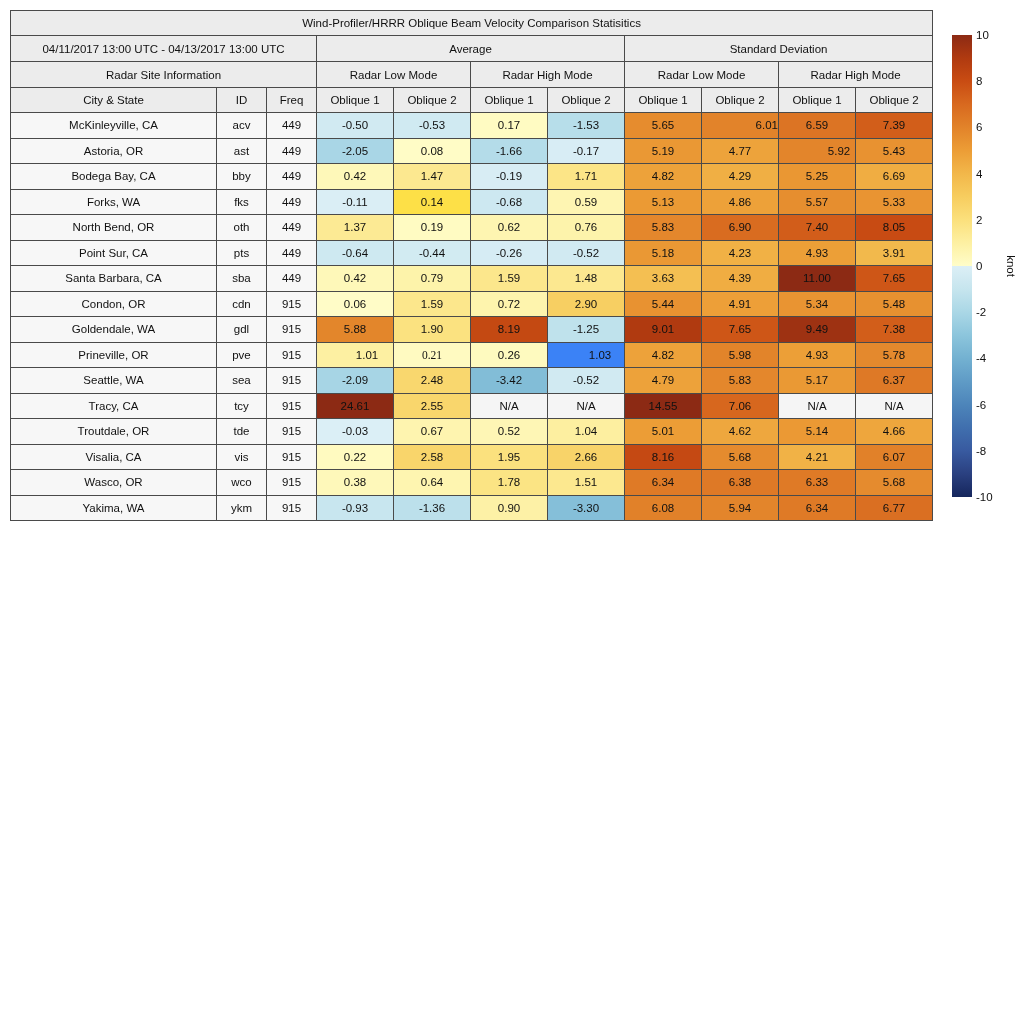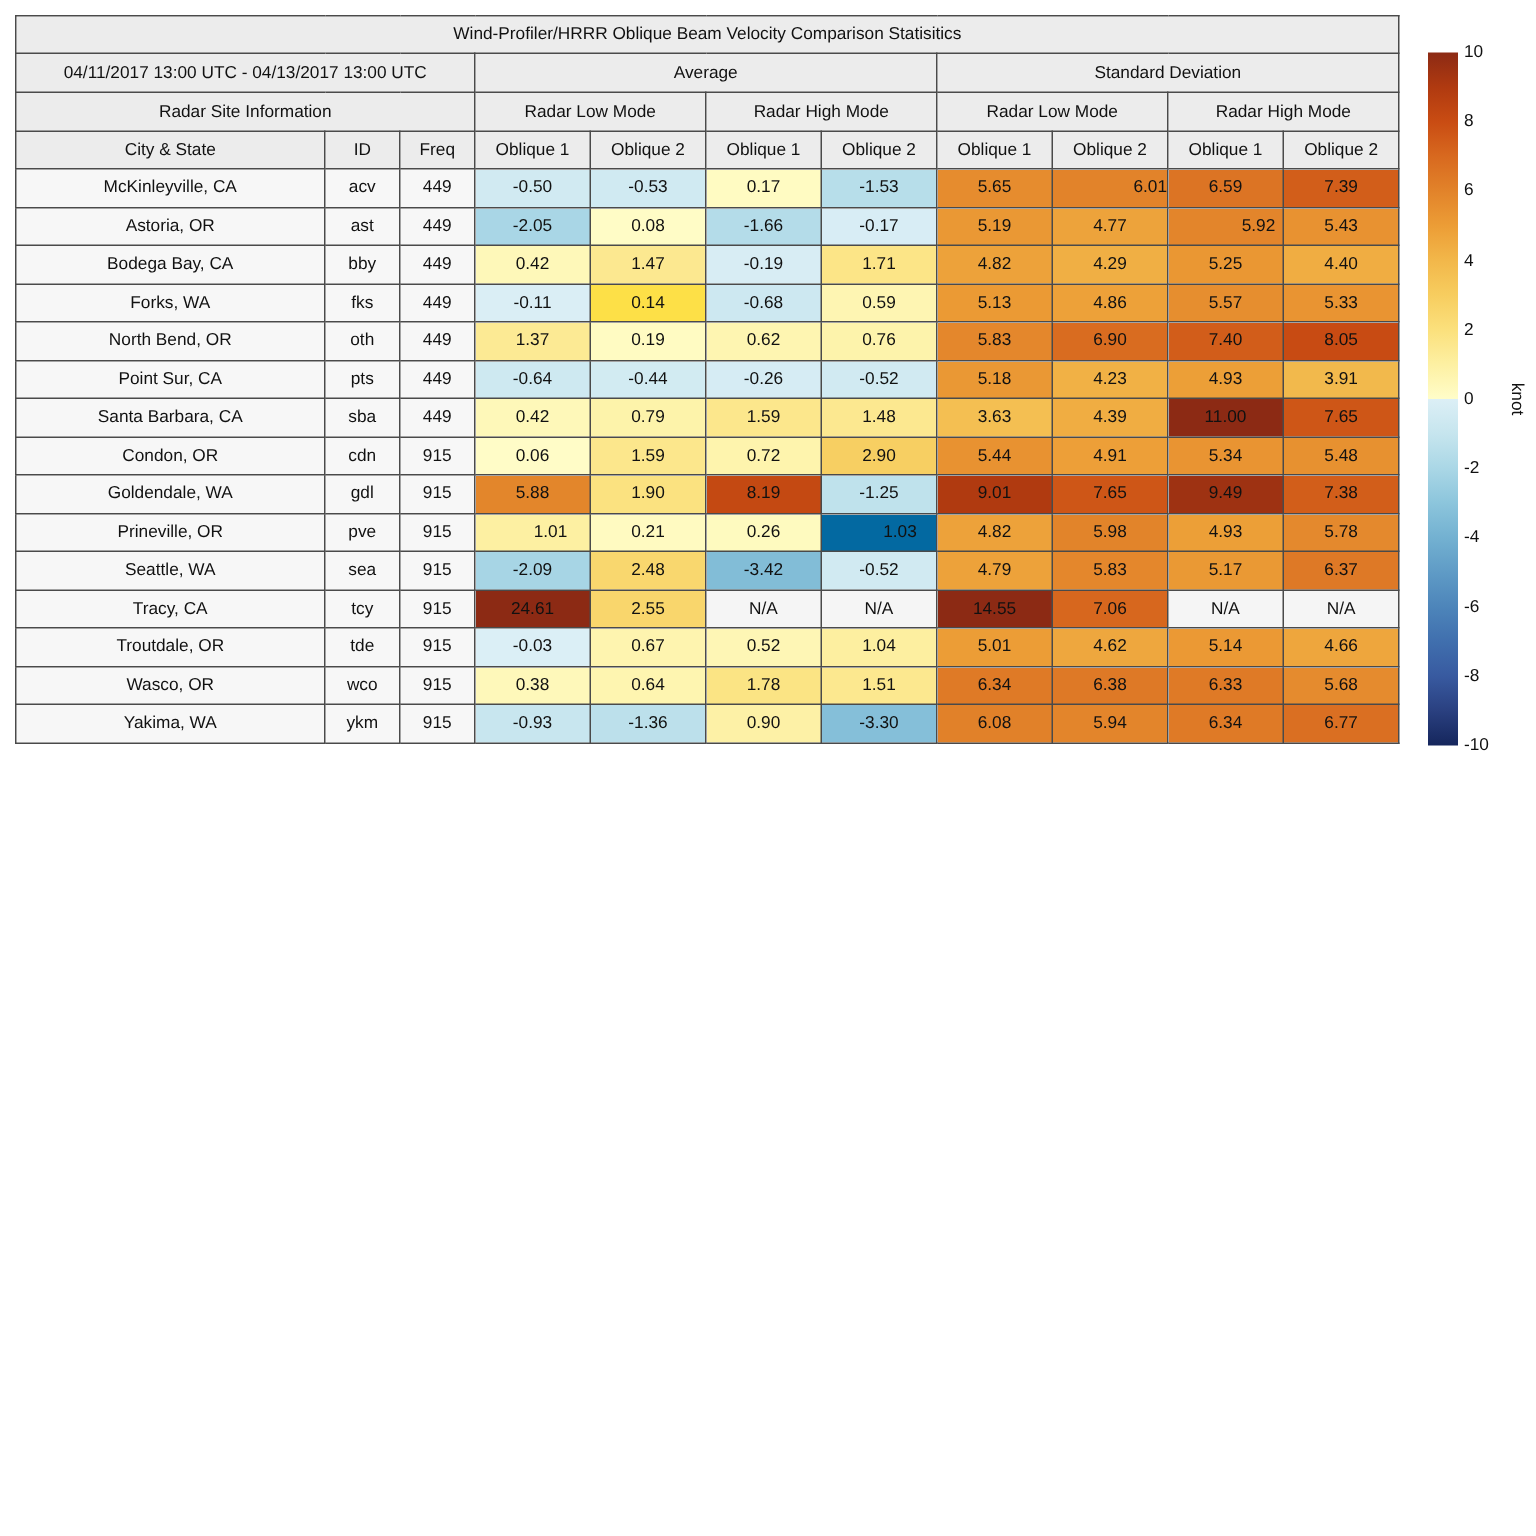"4.40" td { text: 4.40 -> 6.69 }
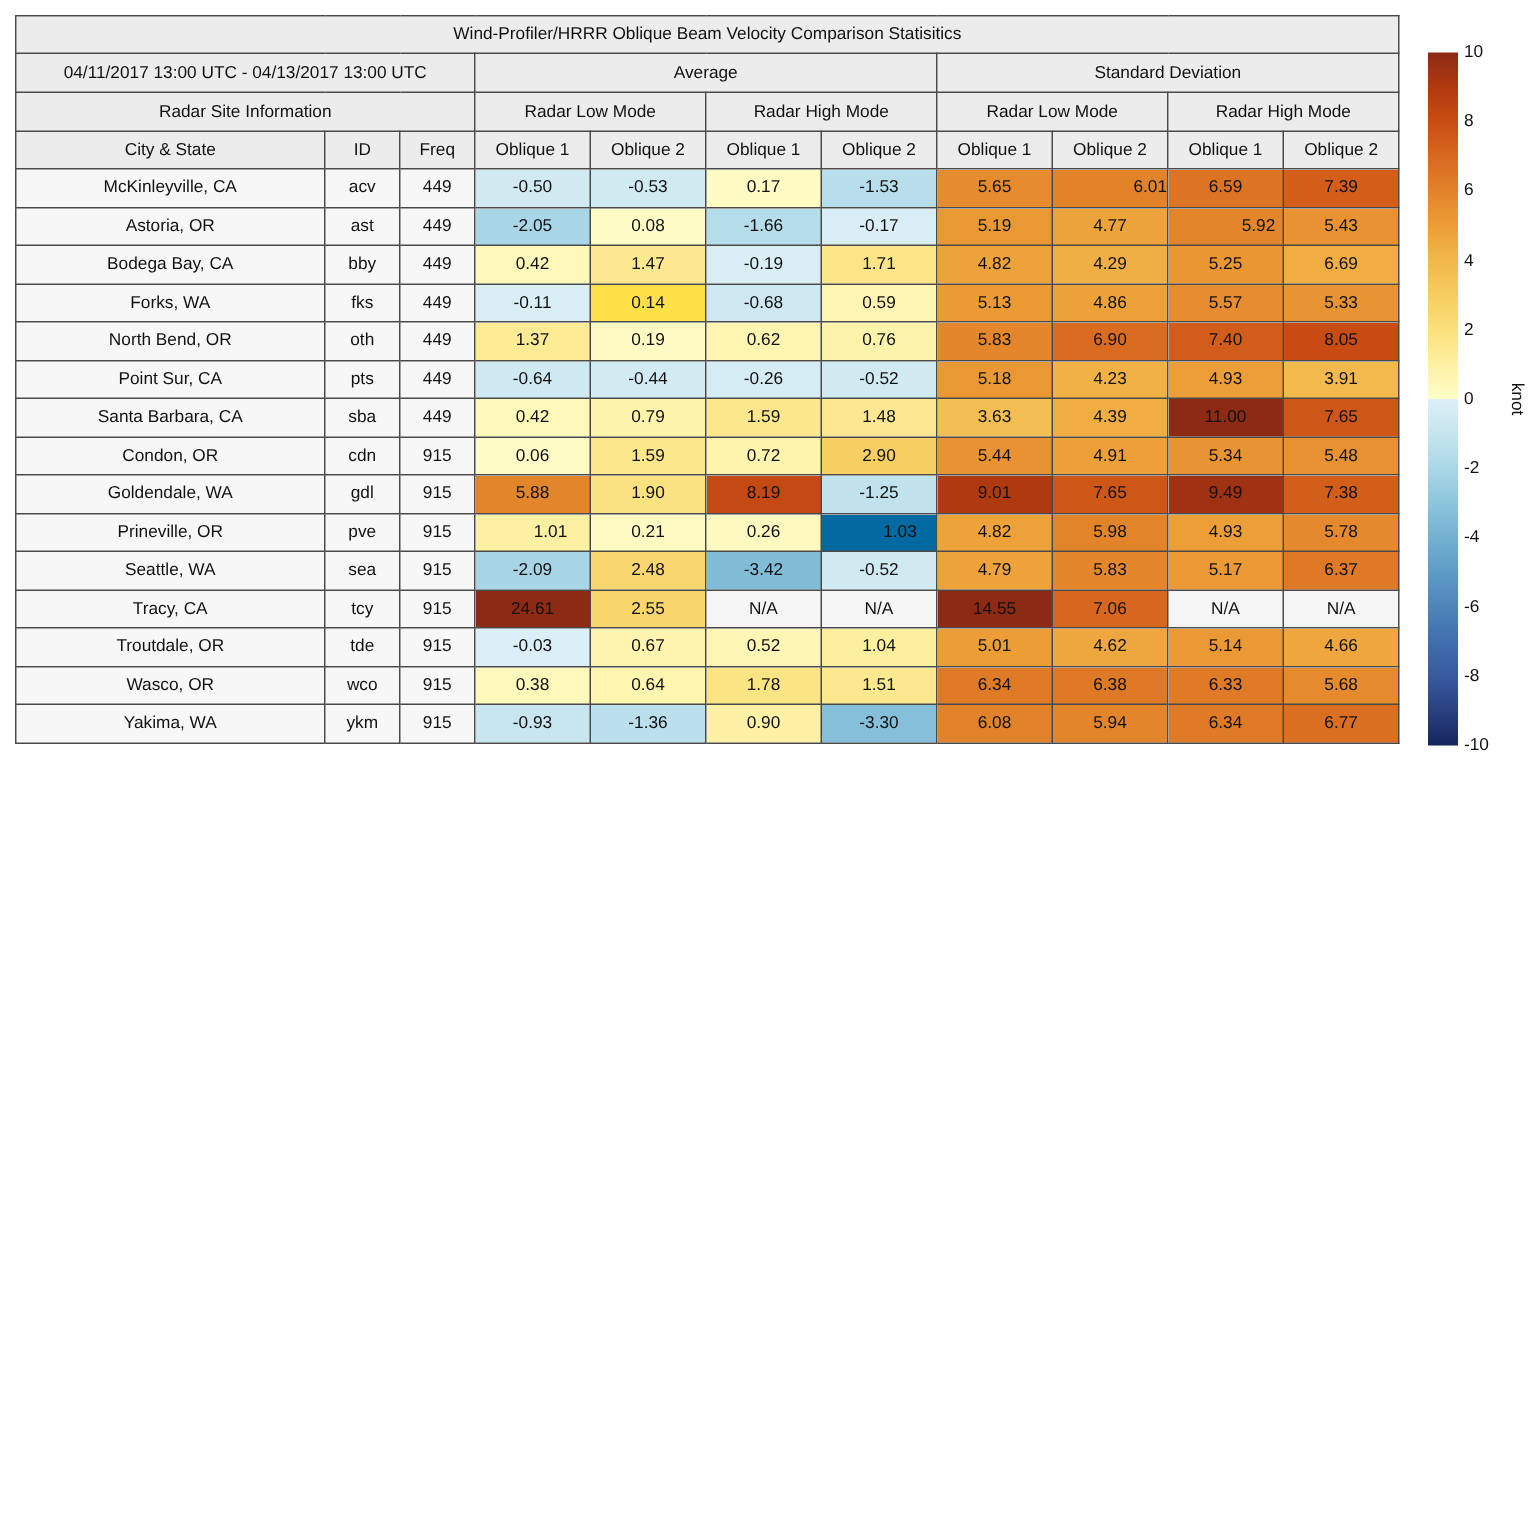"0.21" td { font-family: none -> Liberation Serif, serif }
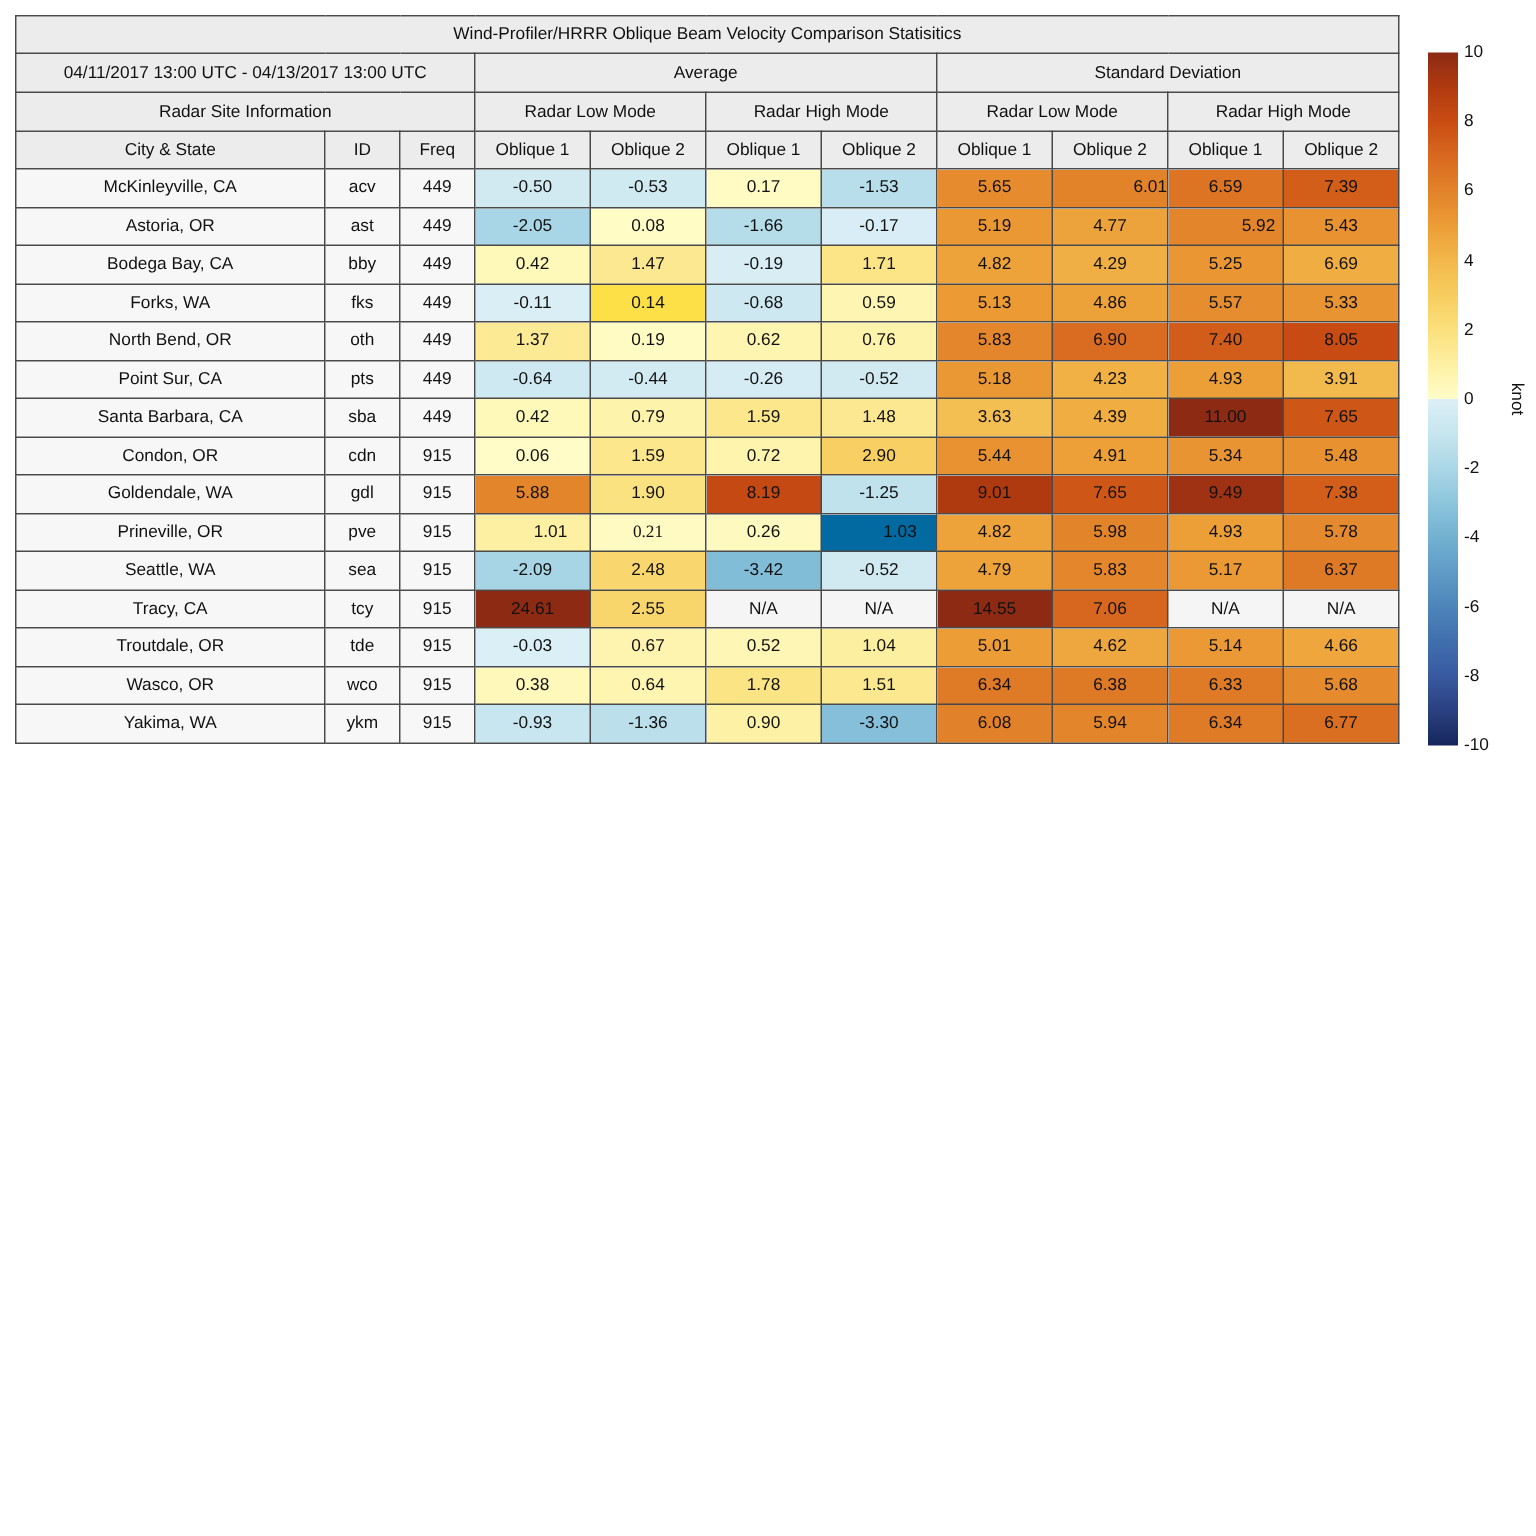"1.03" td { background: #0369a1 -> #3b82f6 }
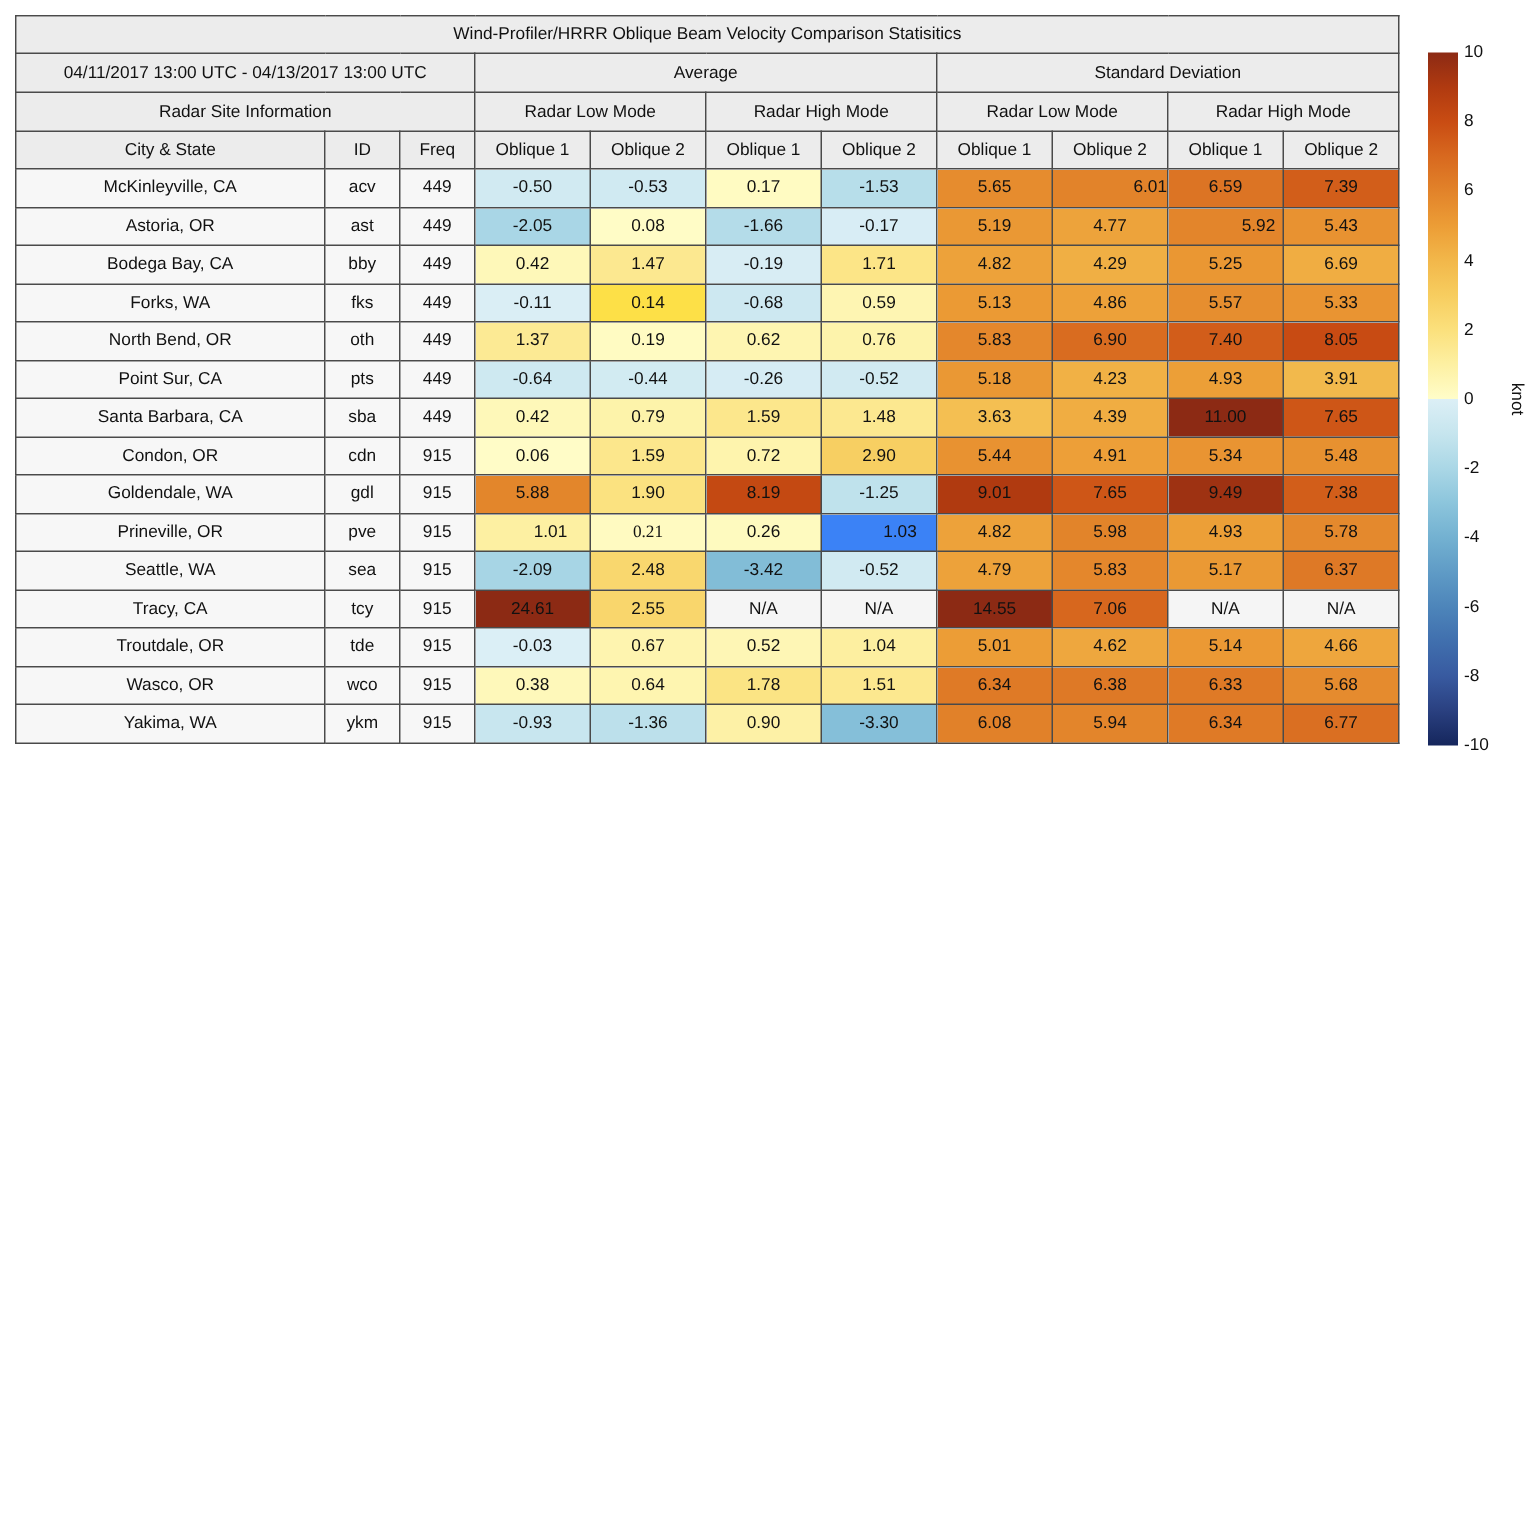"Visalia, CA" tr.data-row { html: none -> <tr> <td>Visalia, CA</td> <td>vis</td> <td>915</td> <td>0.22</td> <td>2.58</td> <td>1.95</td> <td>2.66</td> <td>8.16</td> <td>5.68</td> <td>4.21</td> <td>6.07</td> </tr> }
